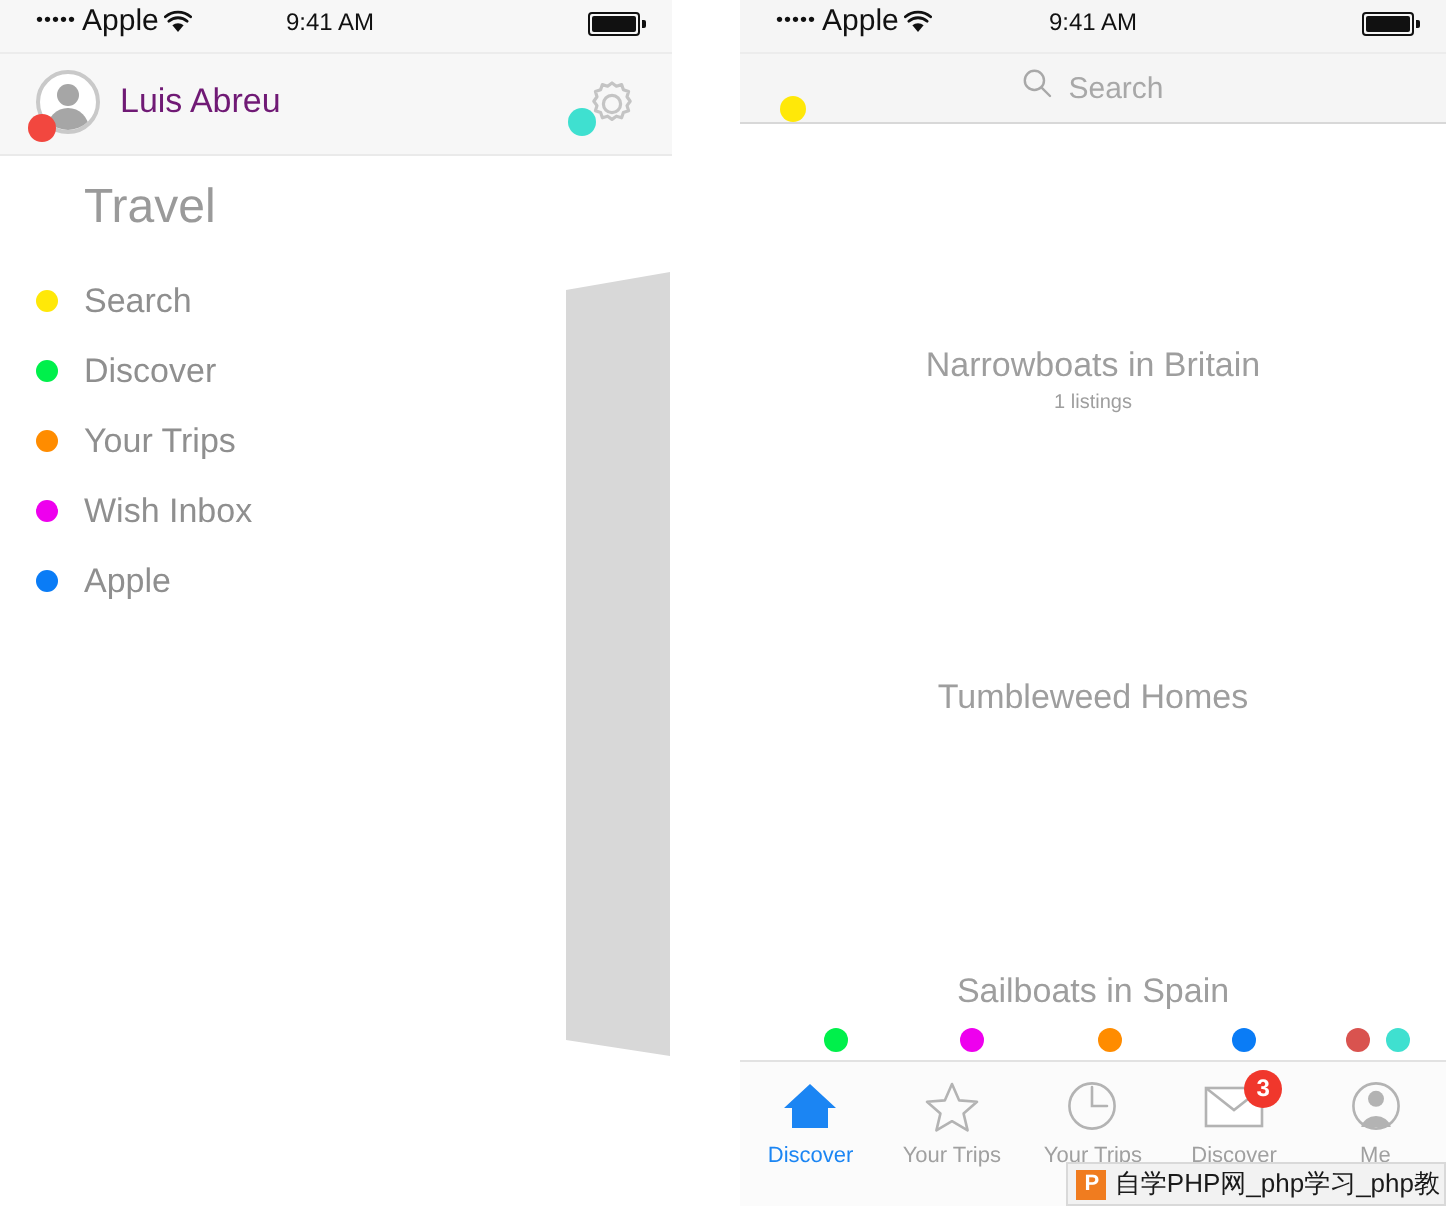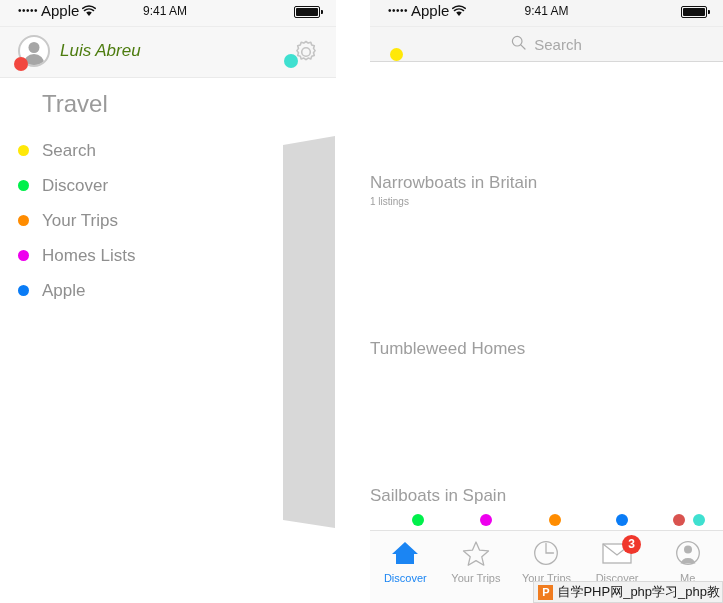"Luis Abreu" .profile-name { color: #4d7c0f -> #701a75; font-style: italic -> none }
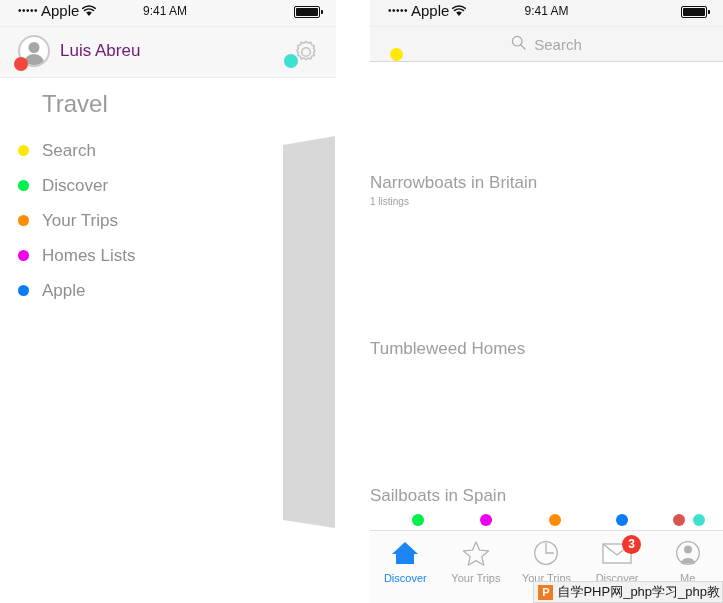"Narrowboats in Britain" .collection { text-align: left -> center }
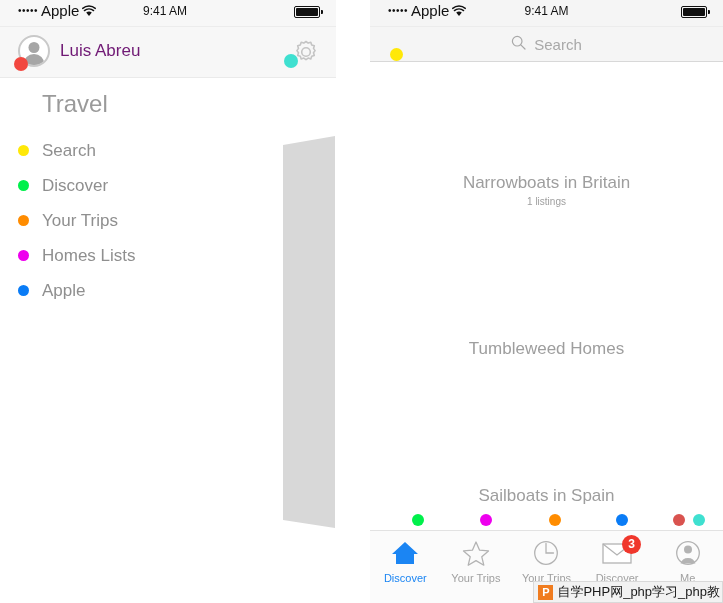"Homes Lists" span.menu-label { text: Homes Lists -> Wish Inbox }
